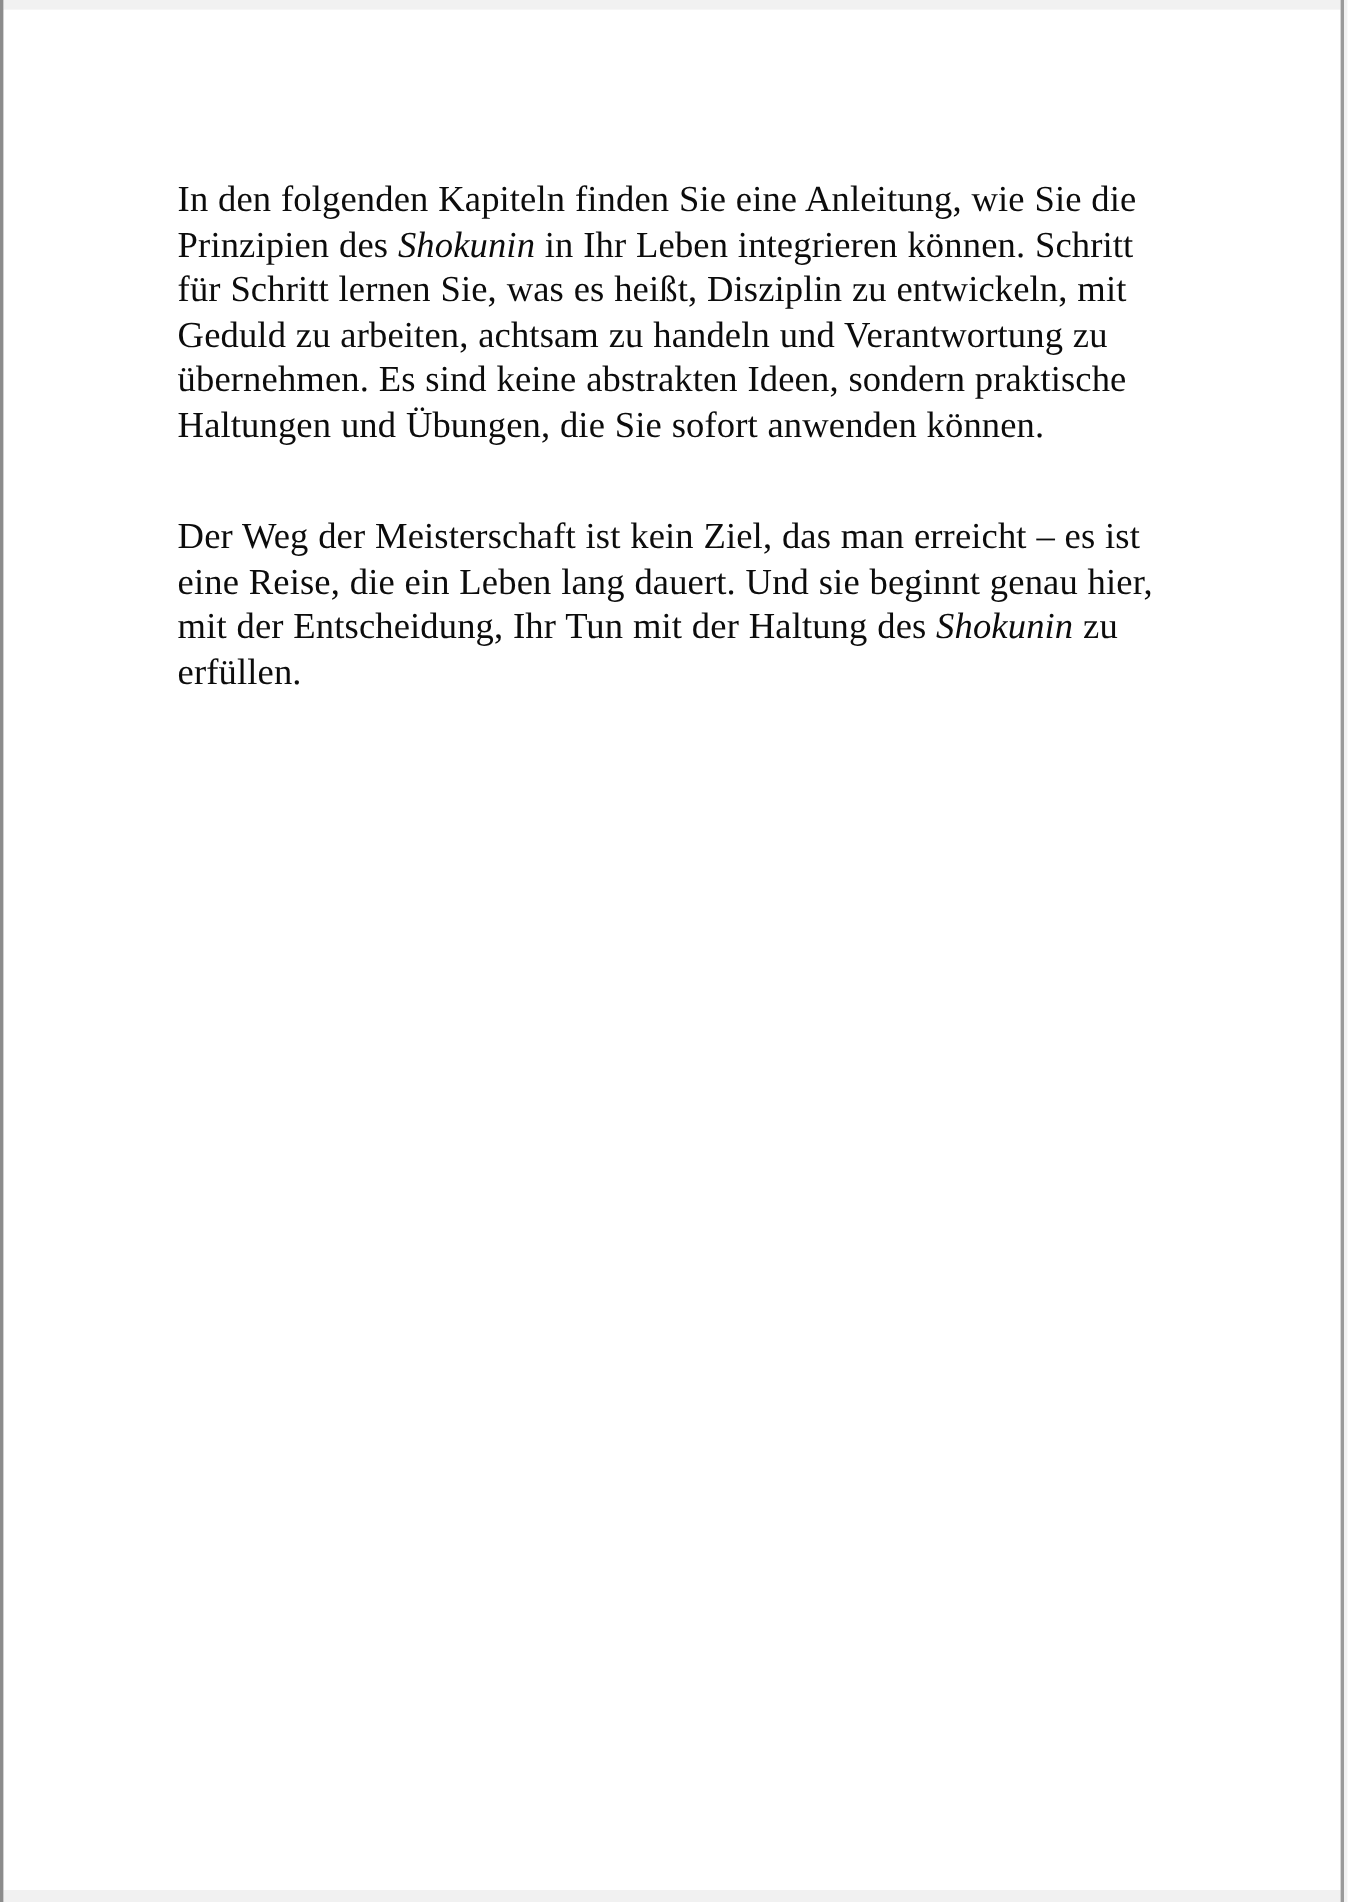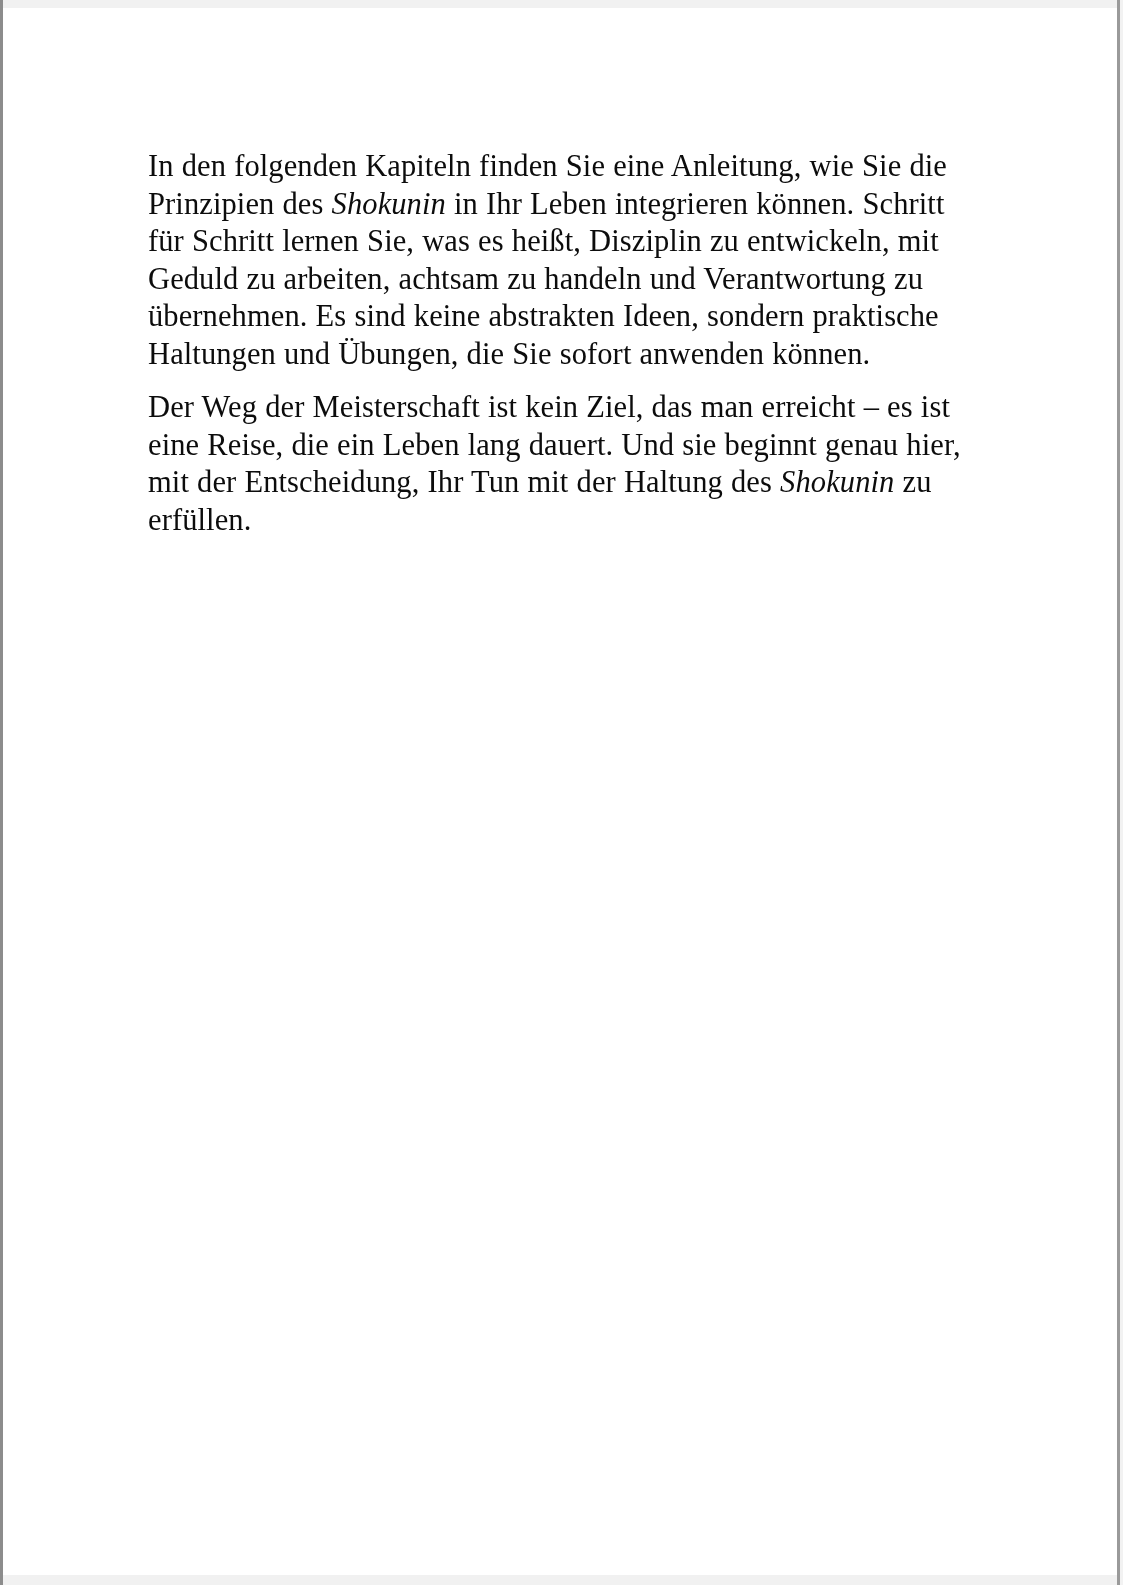"Der Weg der Meisterschaft ist" .body-paragraph + .body-paragraph { margin-top: 16px -> 56px }
